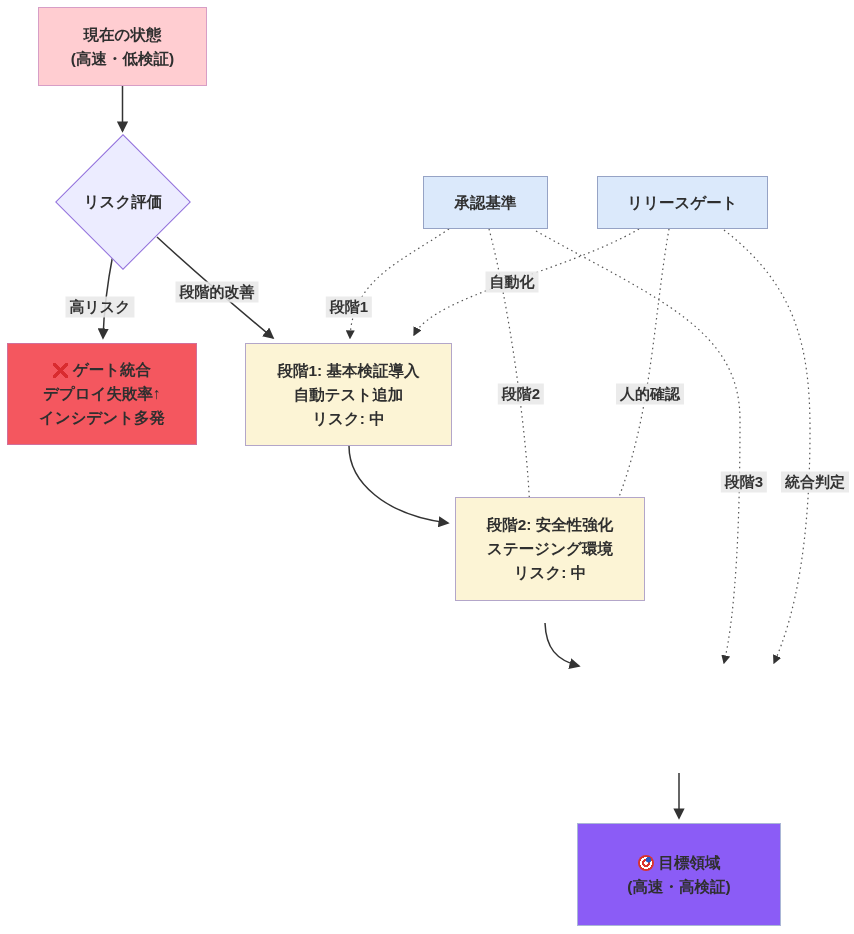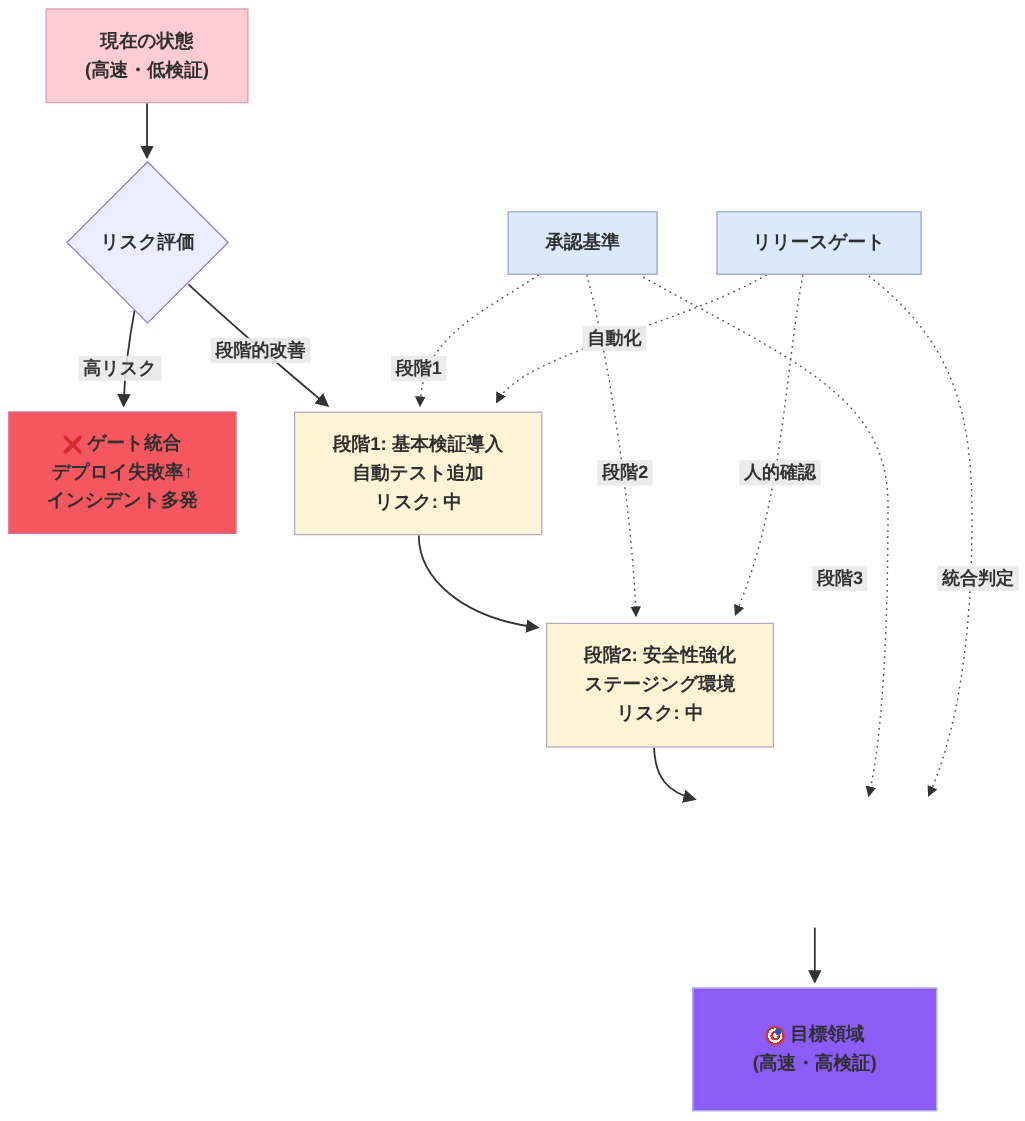"段階3" div.edge-label { left: 700px -> 744px }
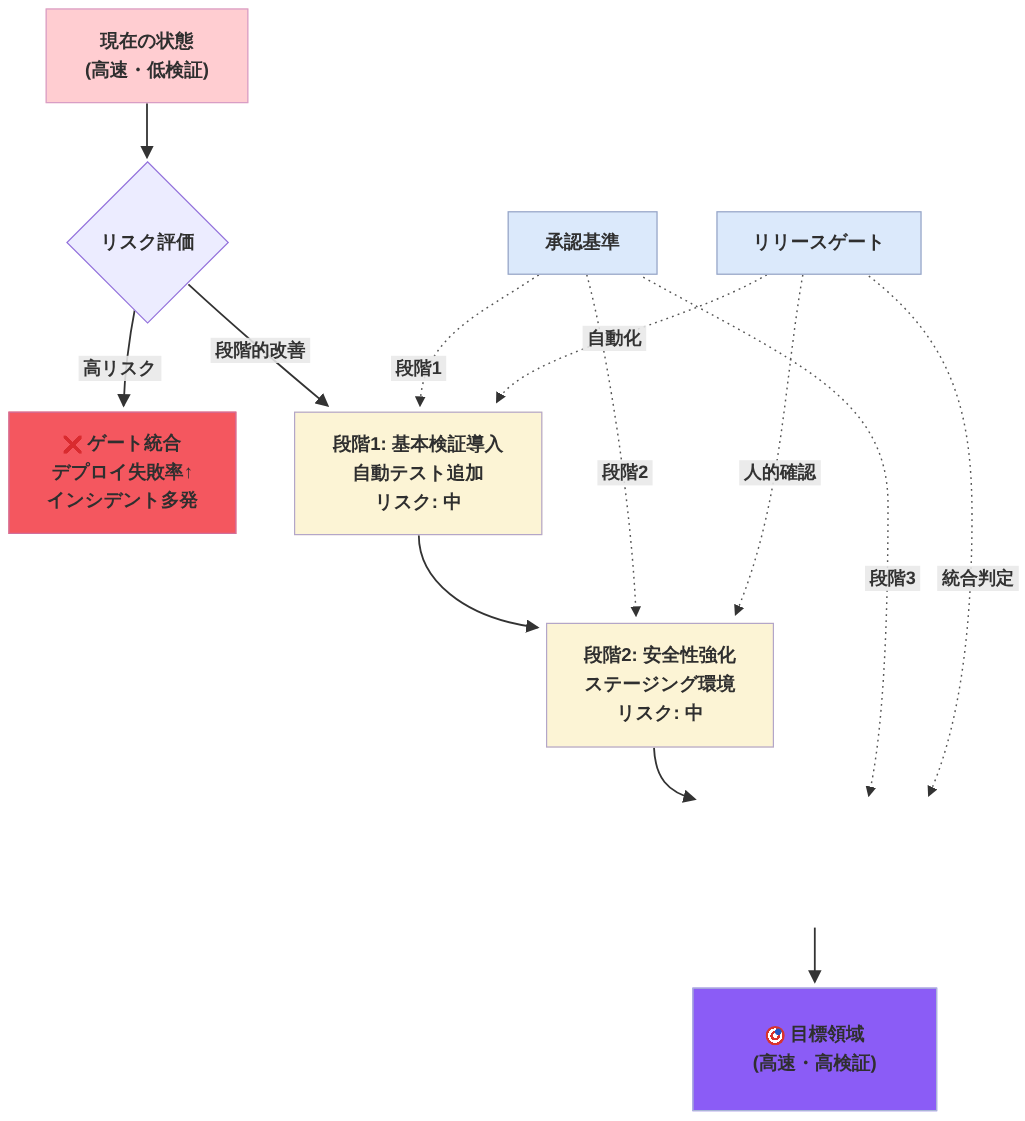"段階2: 安全性強化" div.node { top: 519px -> 497px }
